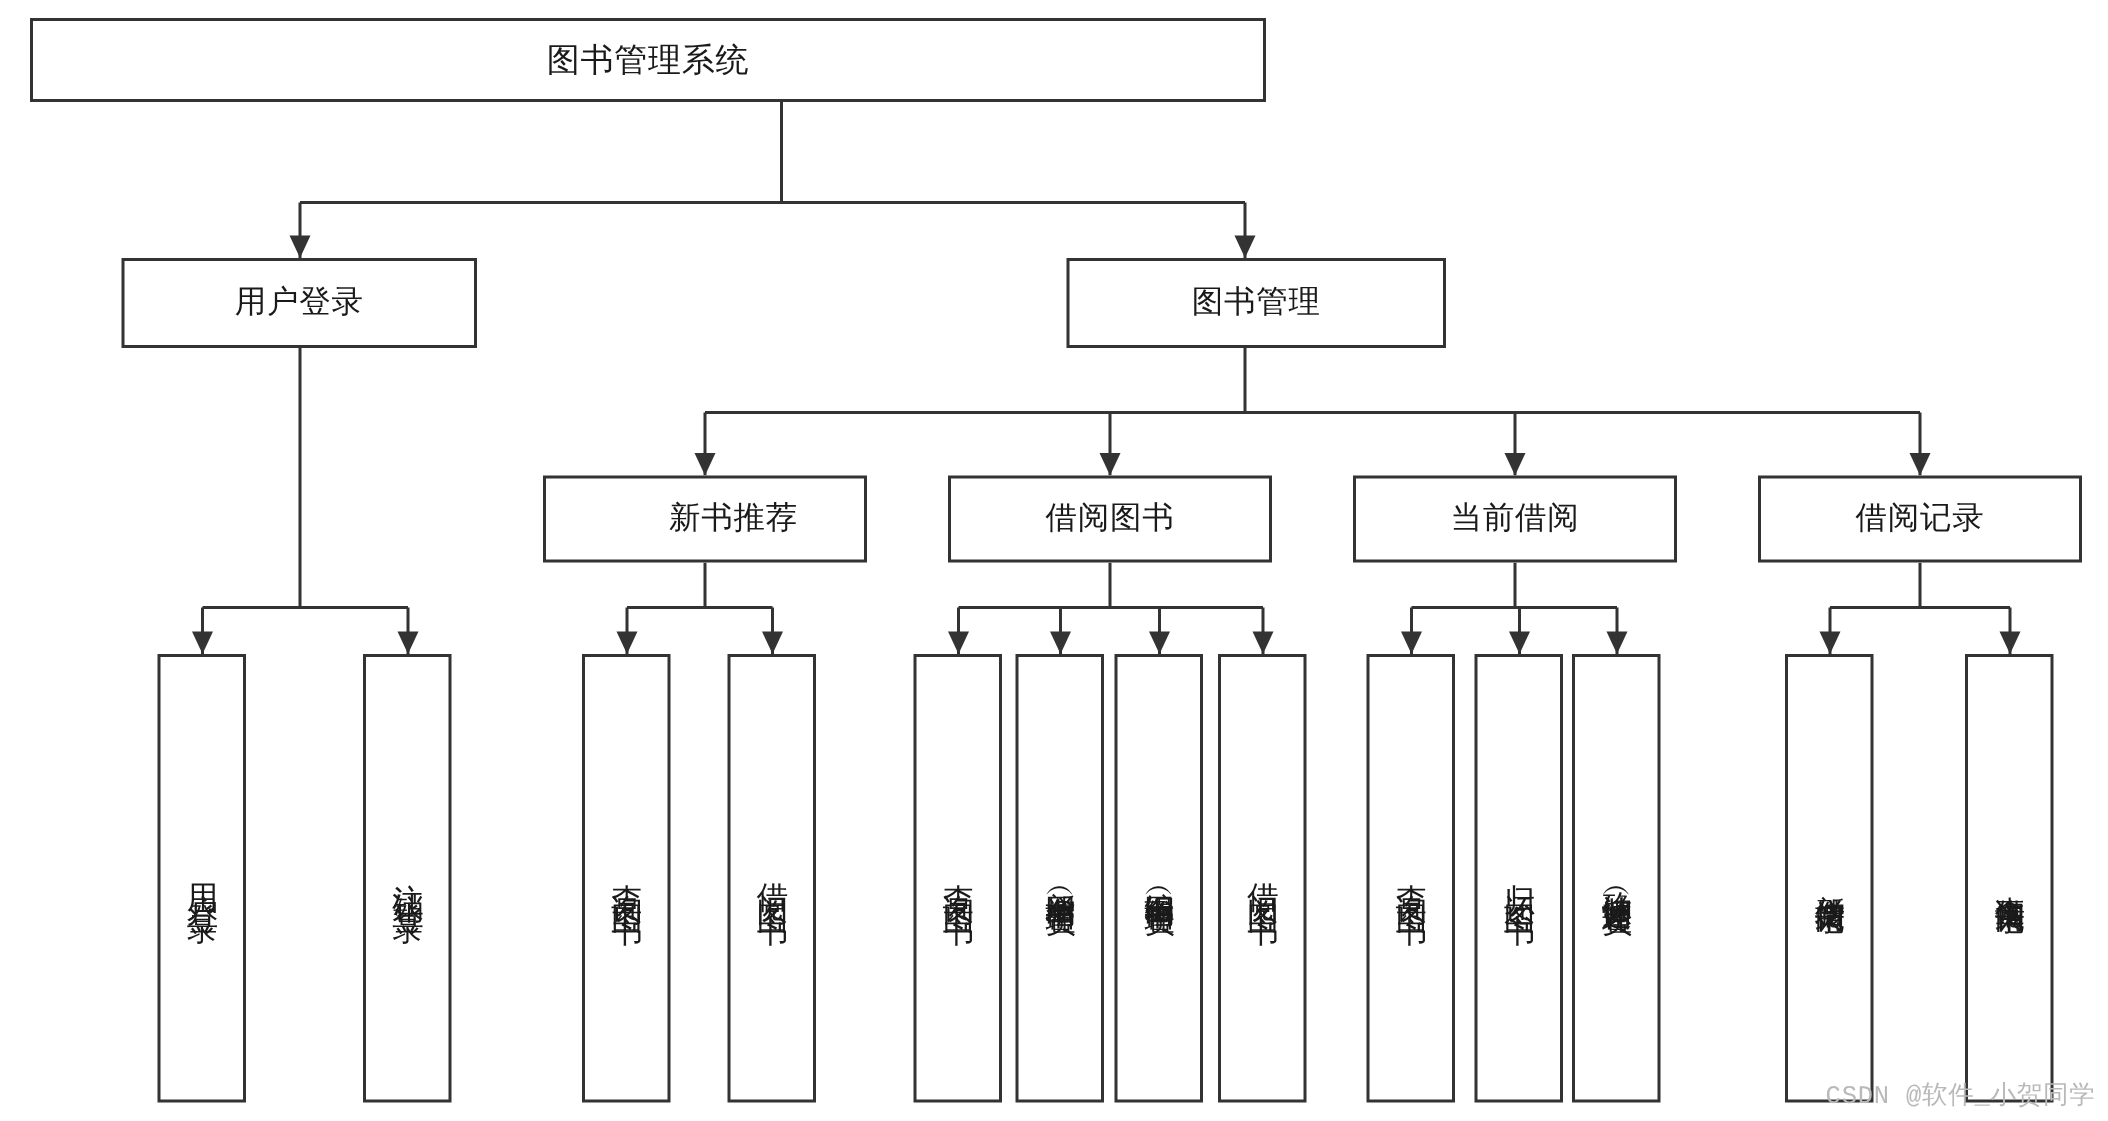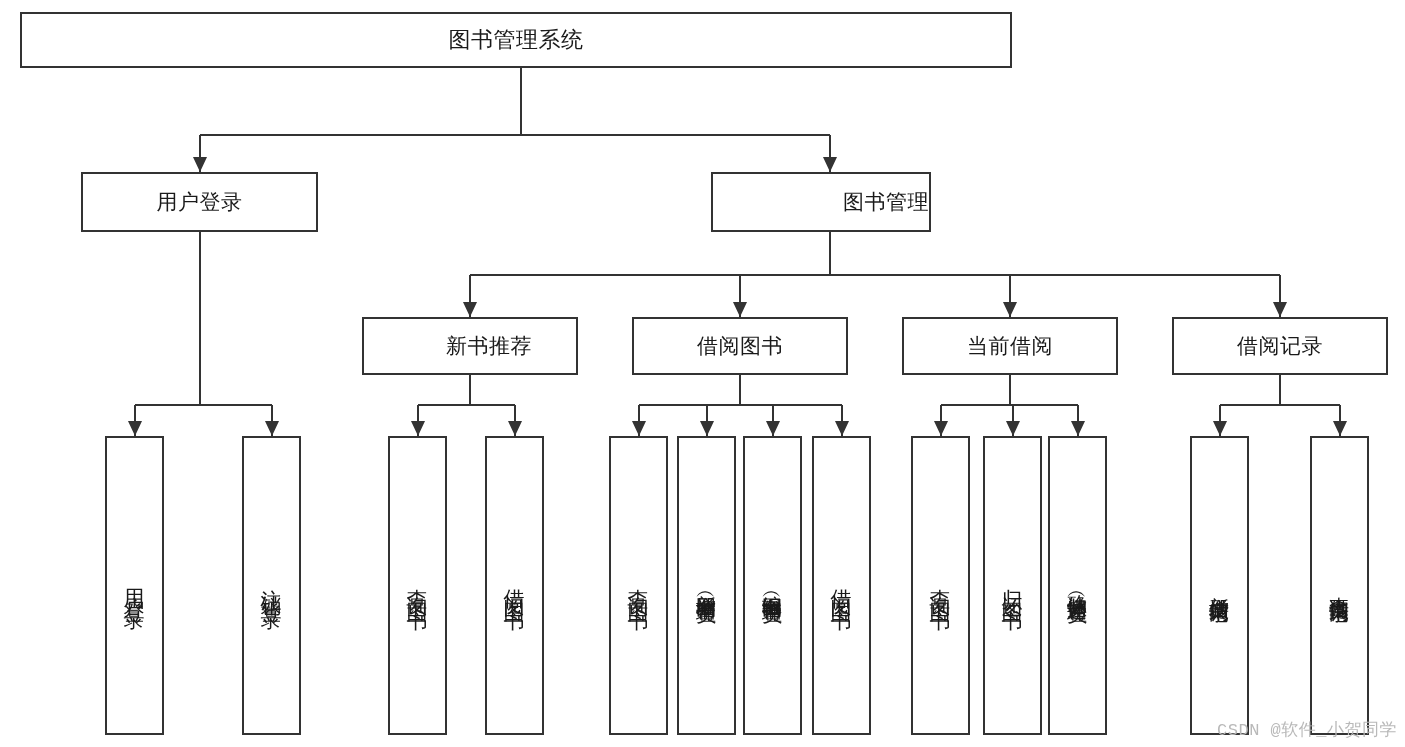"图书管理系统" div.node { width: 992px -> 824px }
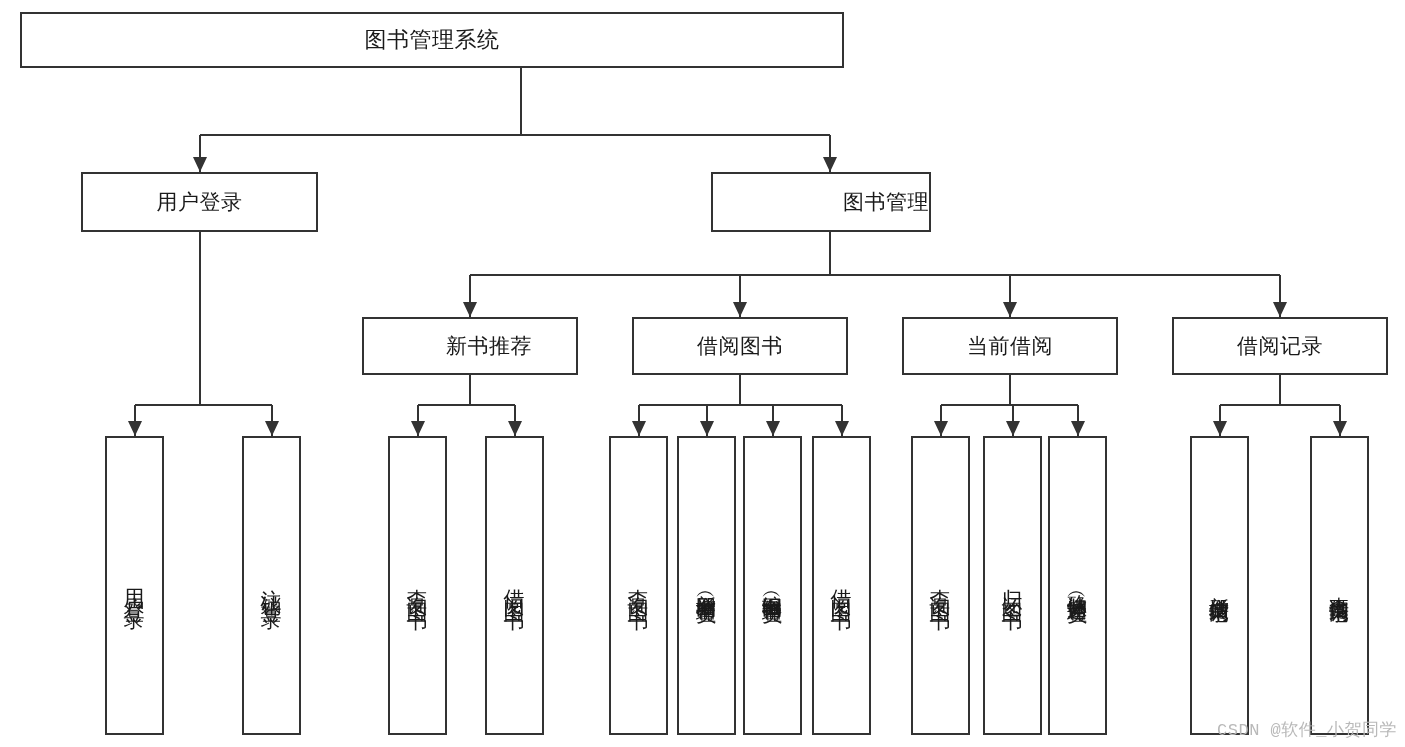"图书管理" div.node { justify-content: flex-end -> none; width: 220px -> 253px }
